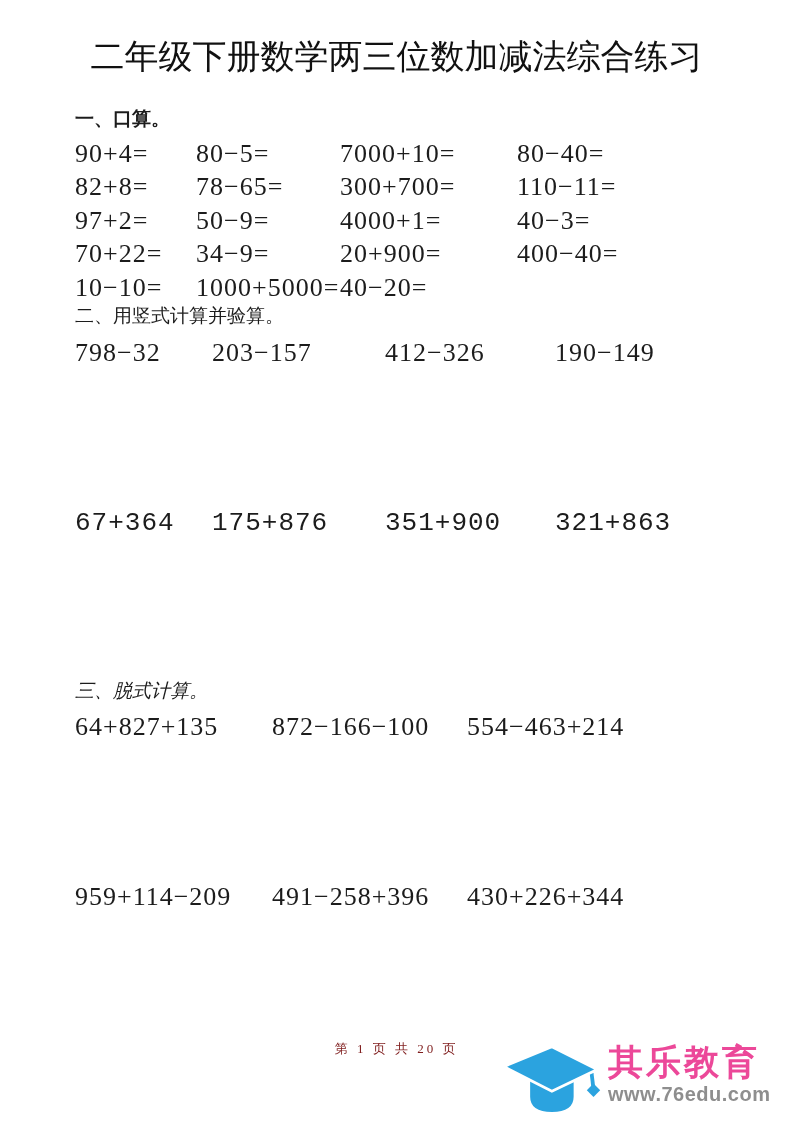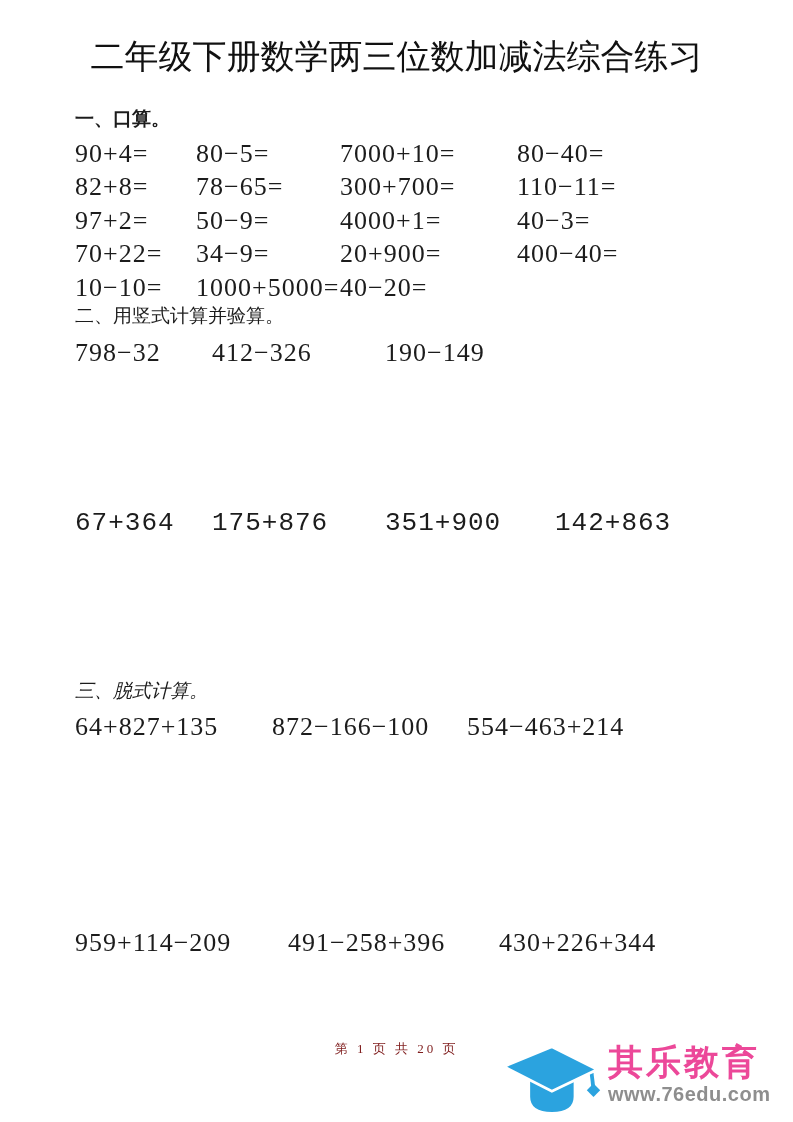"203−157" span.prob { html: none -> <span>203−157</span> }
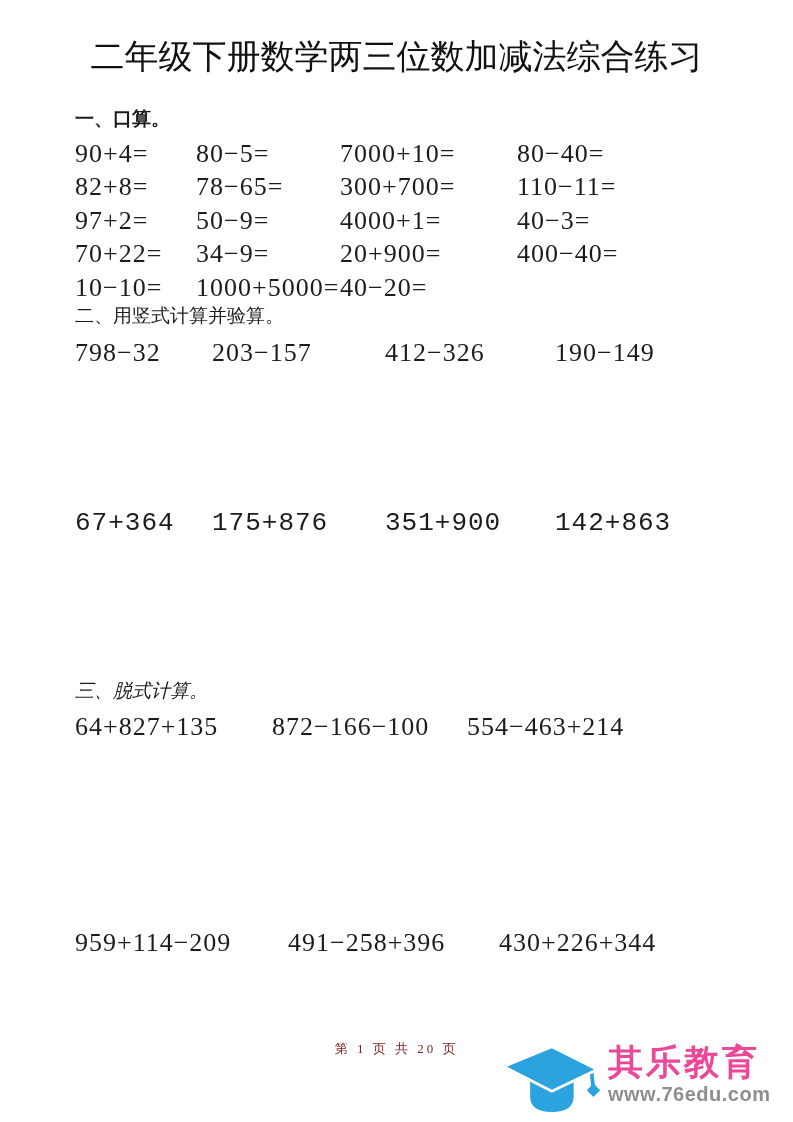"142+863" span.prob { text: 142+863 -> 321+863 }
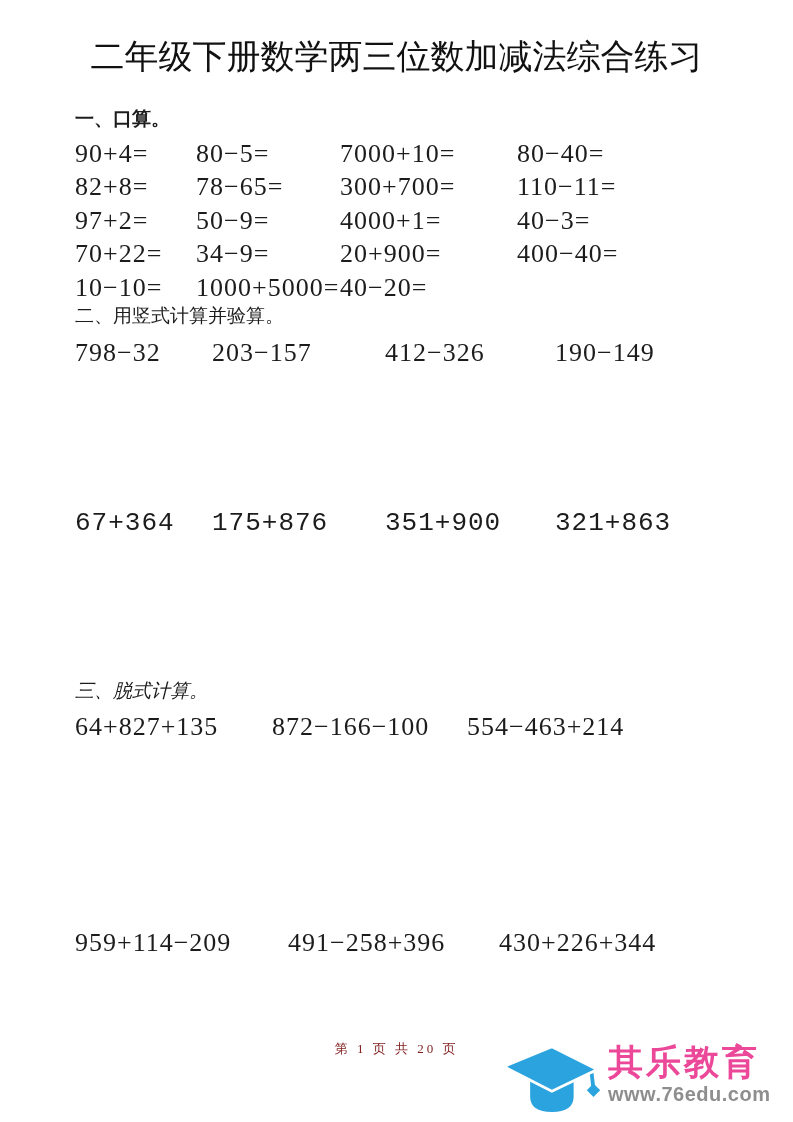"959+114−209" .g3b { gap: 16px -> none; top: 928px -> 882px }
